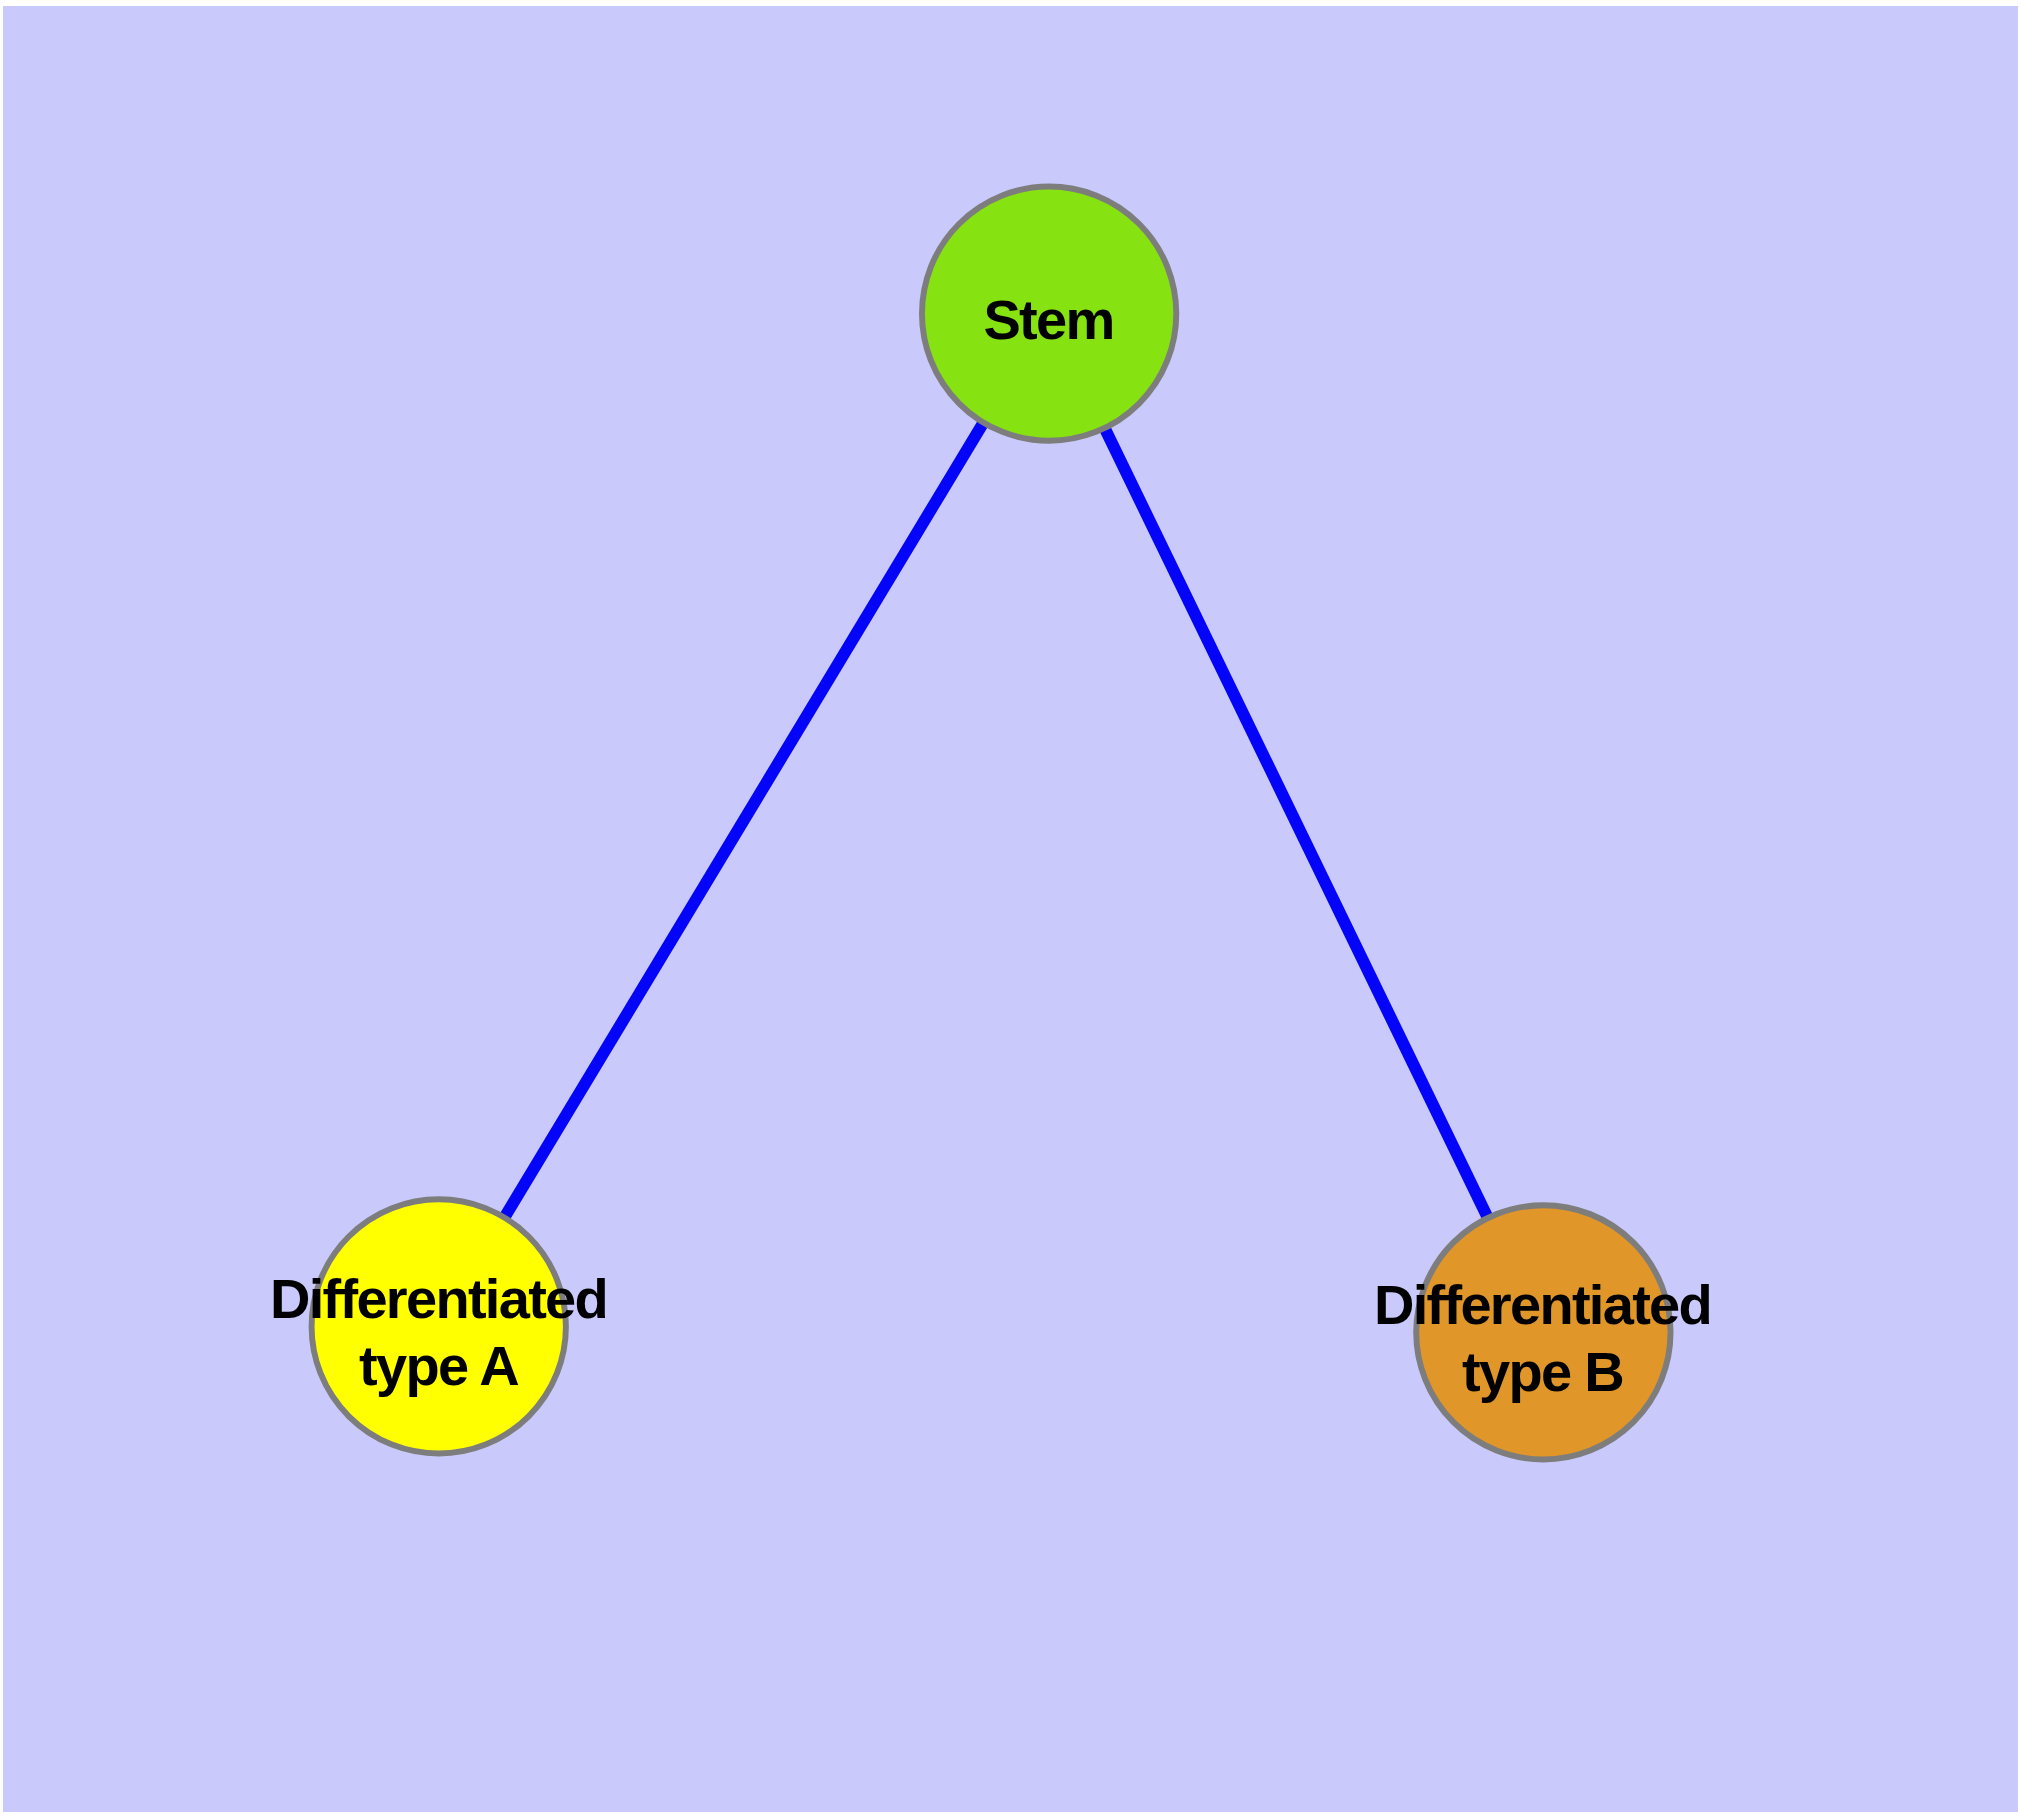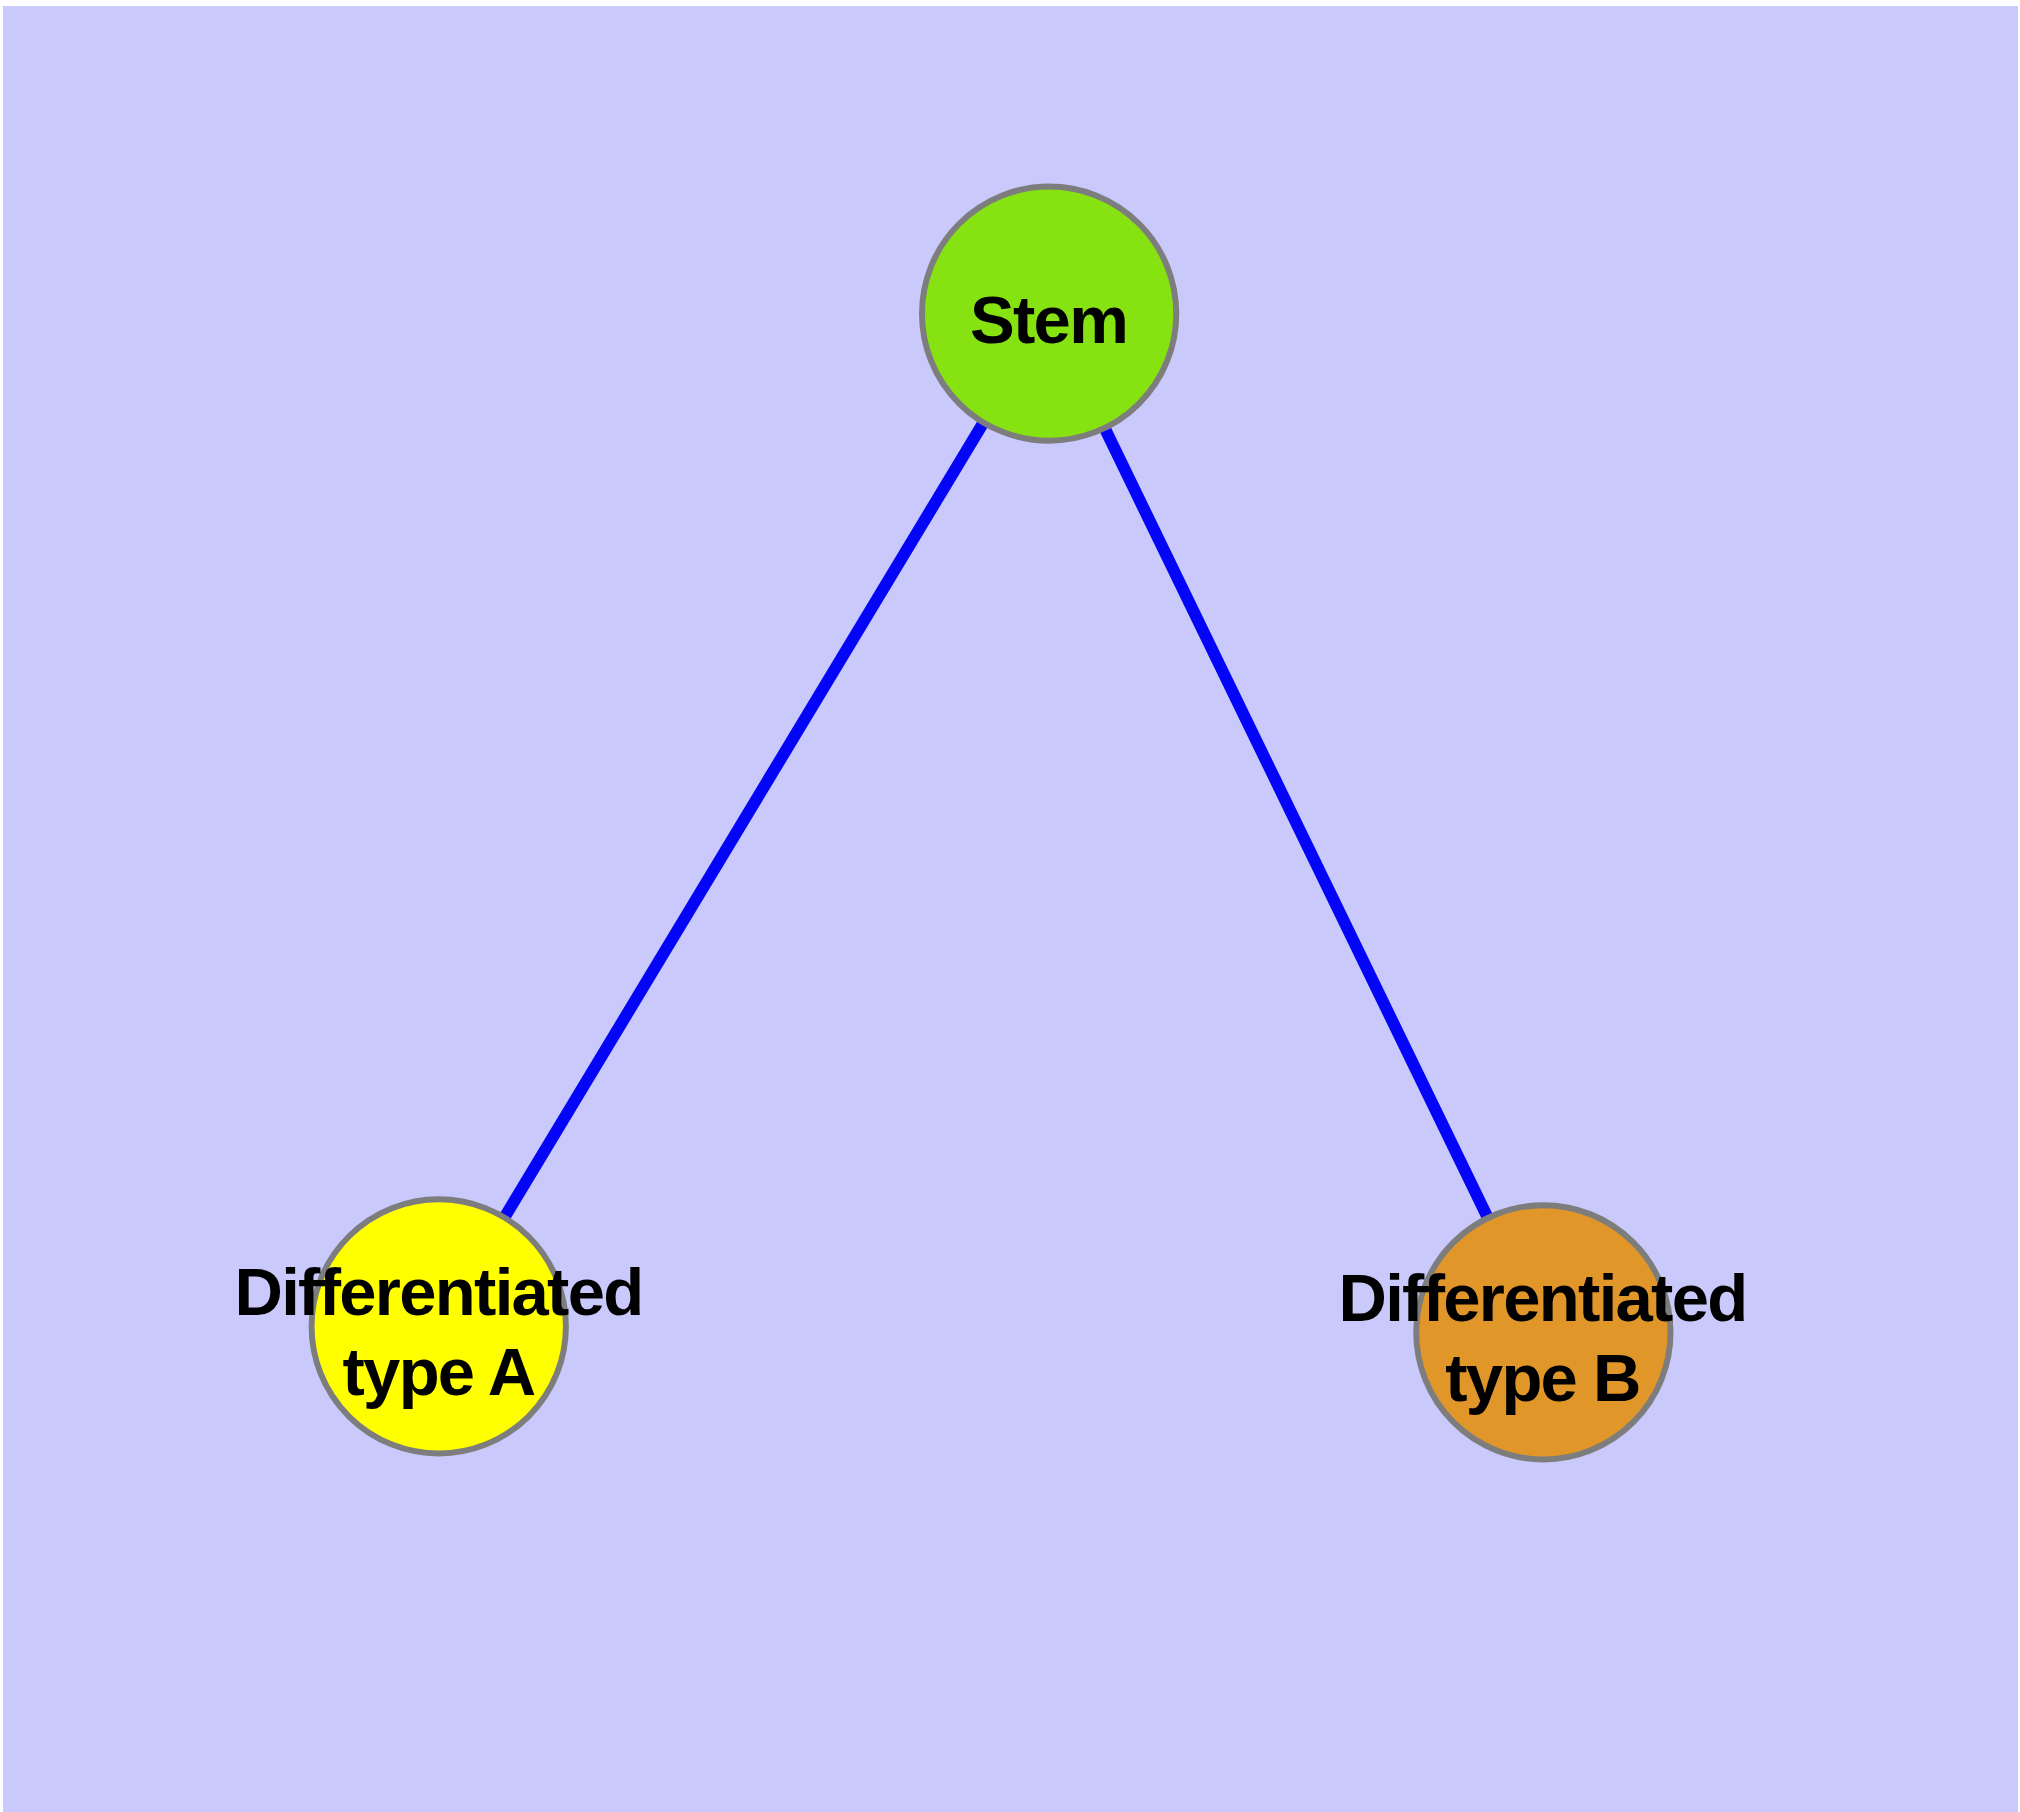"Stem" .node-label { font-size: 67px -> 56px }
